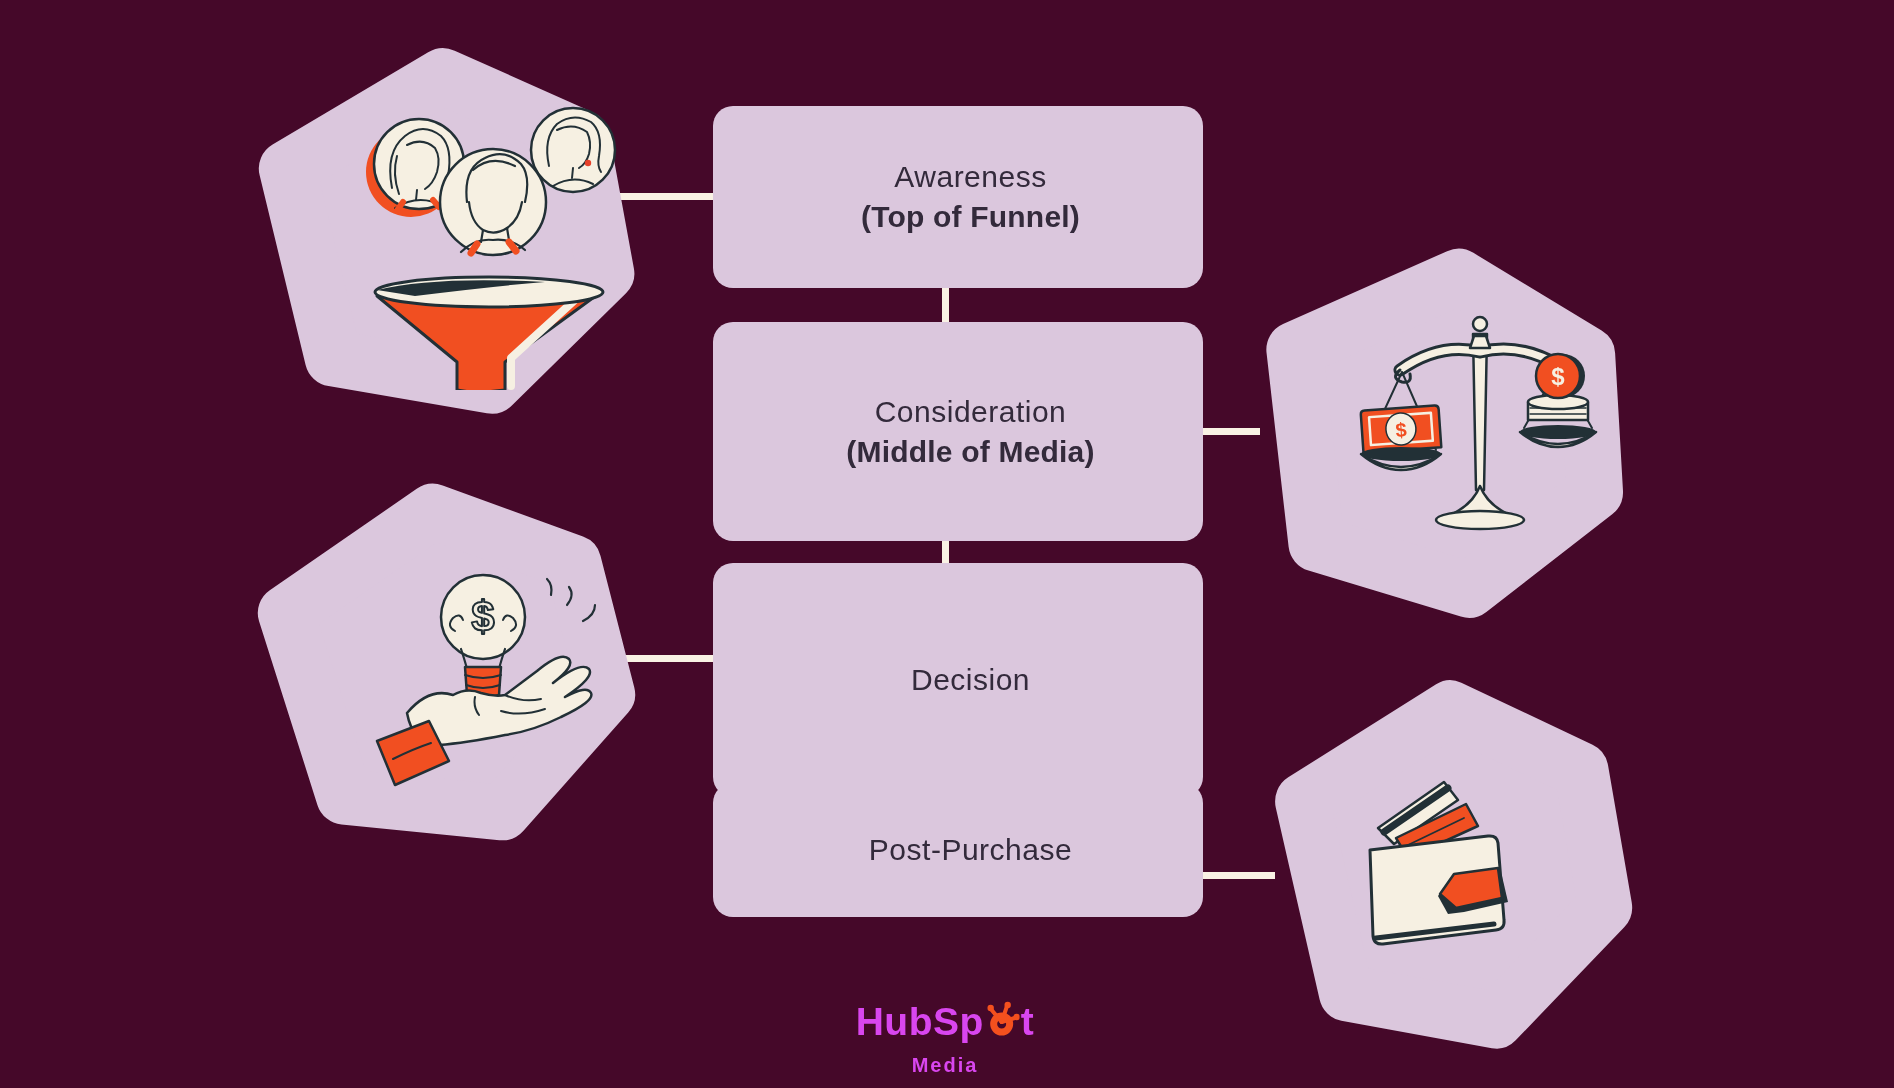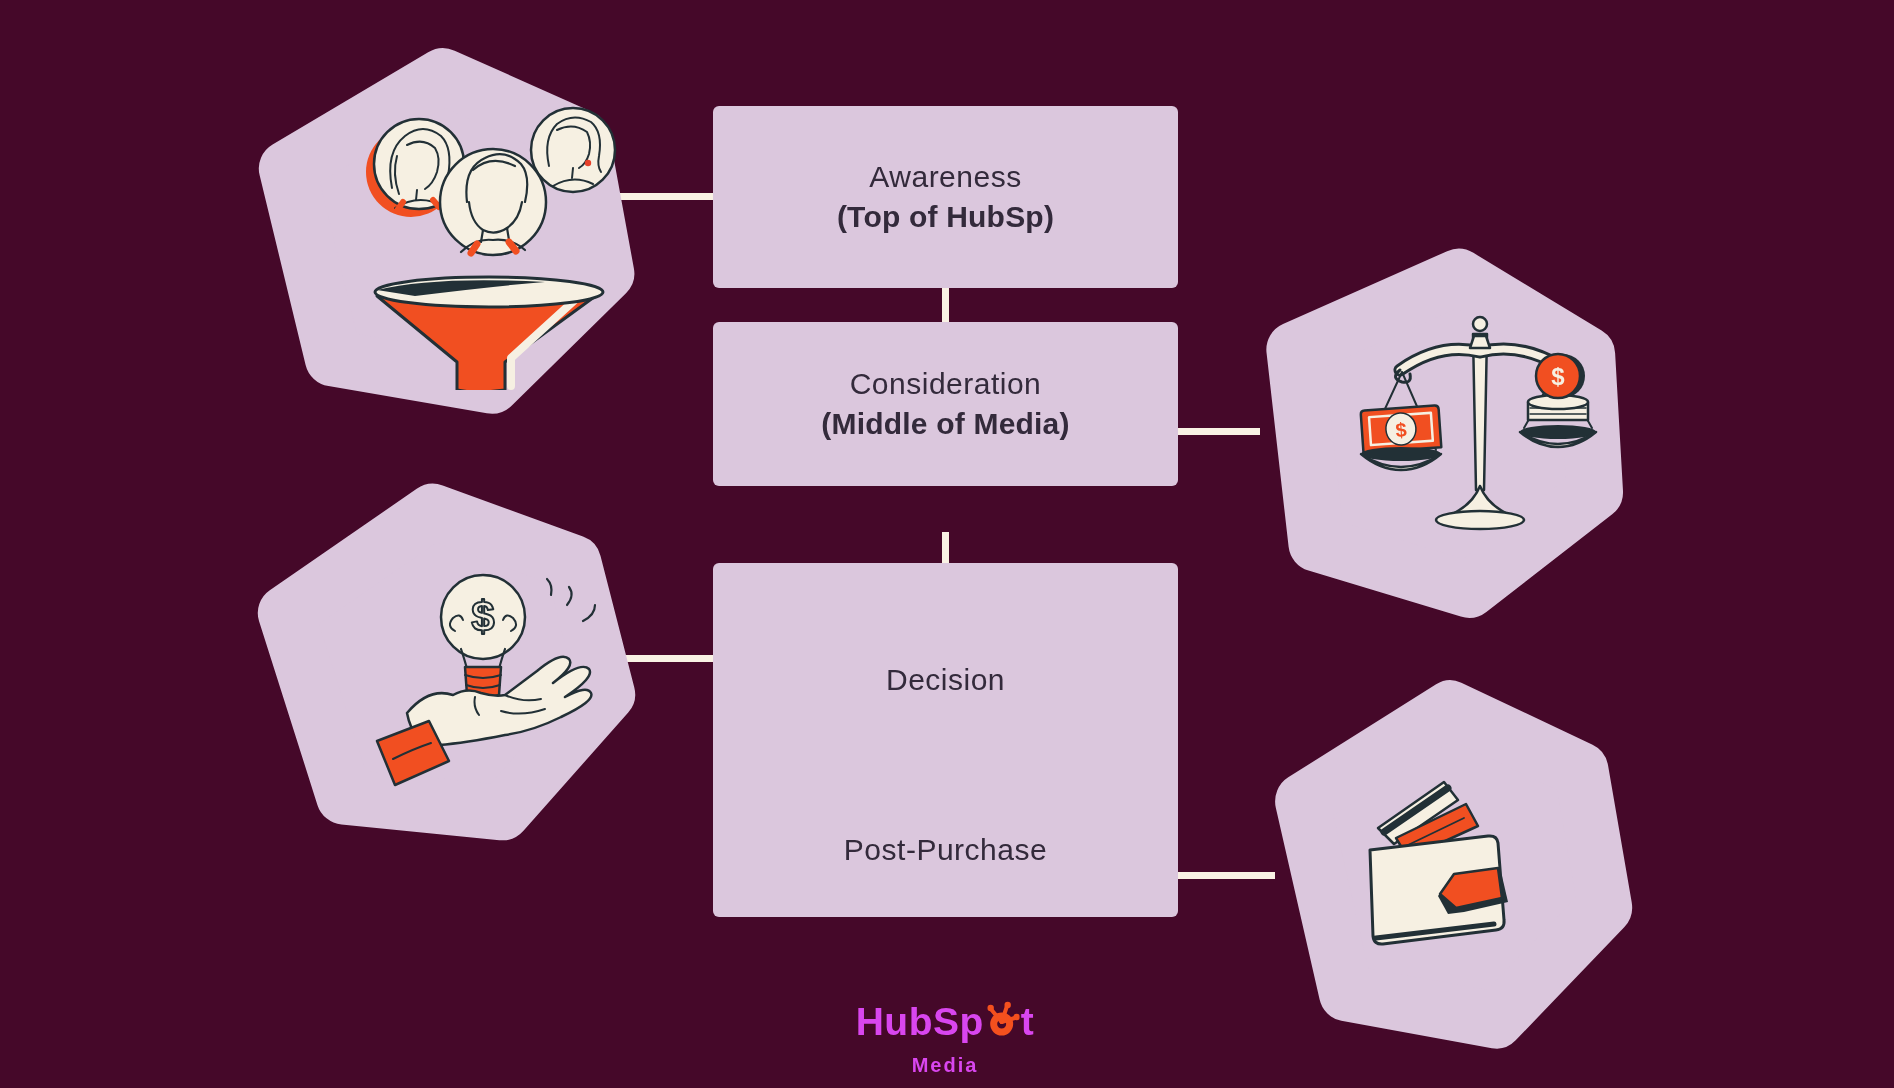"Awareness" .stage { border-radius: 6px -> 20px; padding-left: none -> 25px }
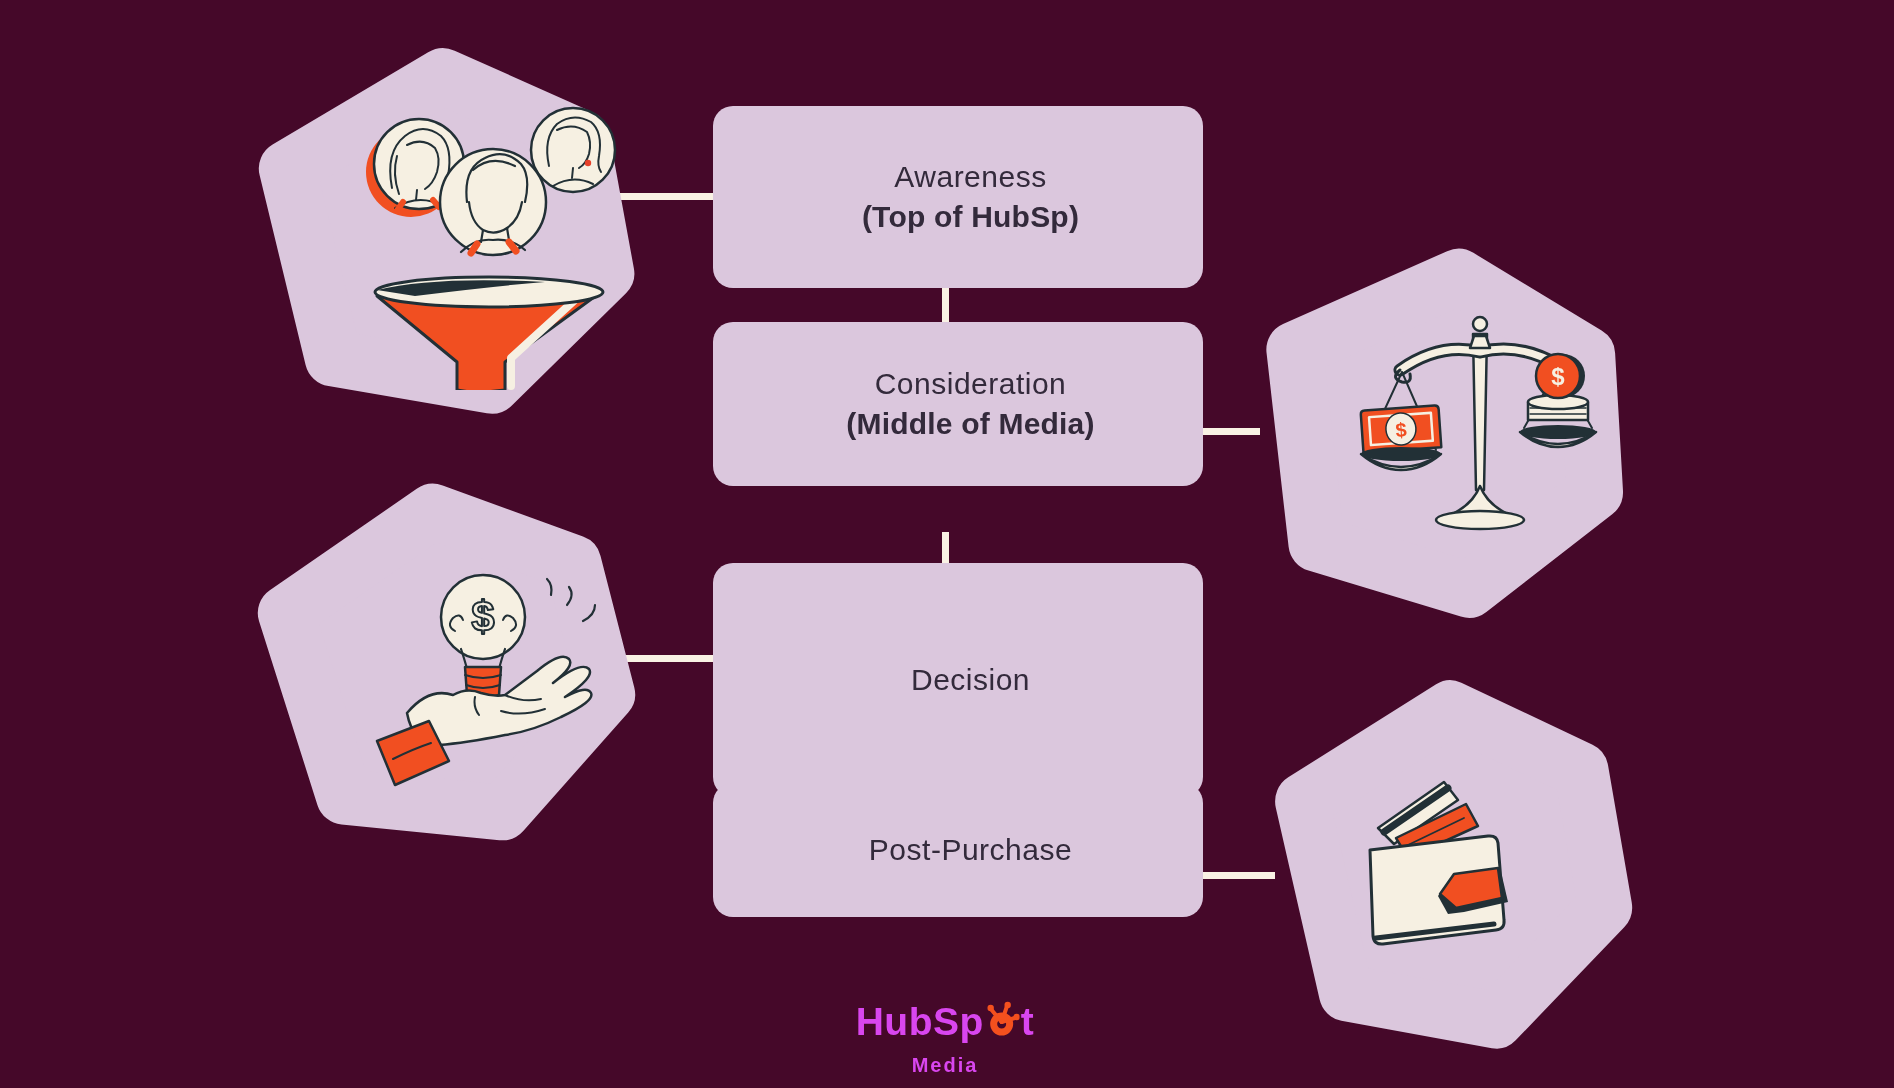"(Top of HubSp)" div.subtitle { text: HubSp -> Funnel }
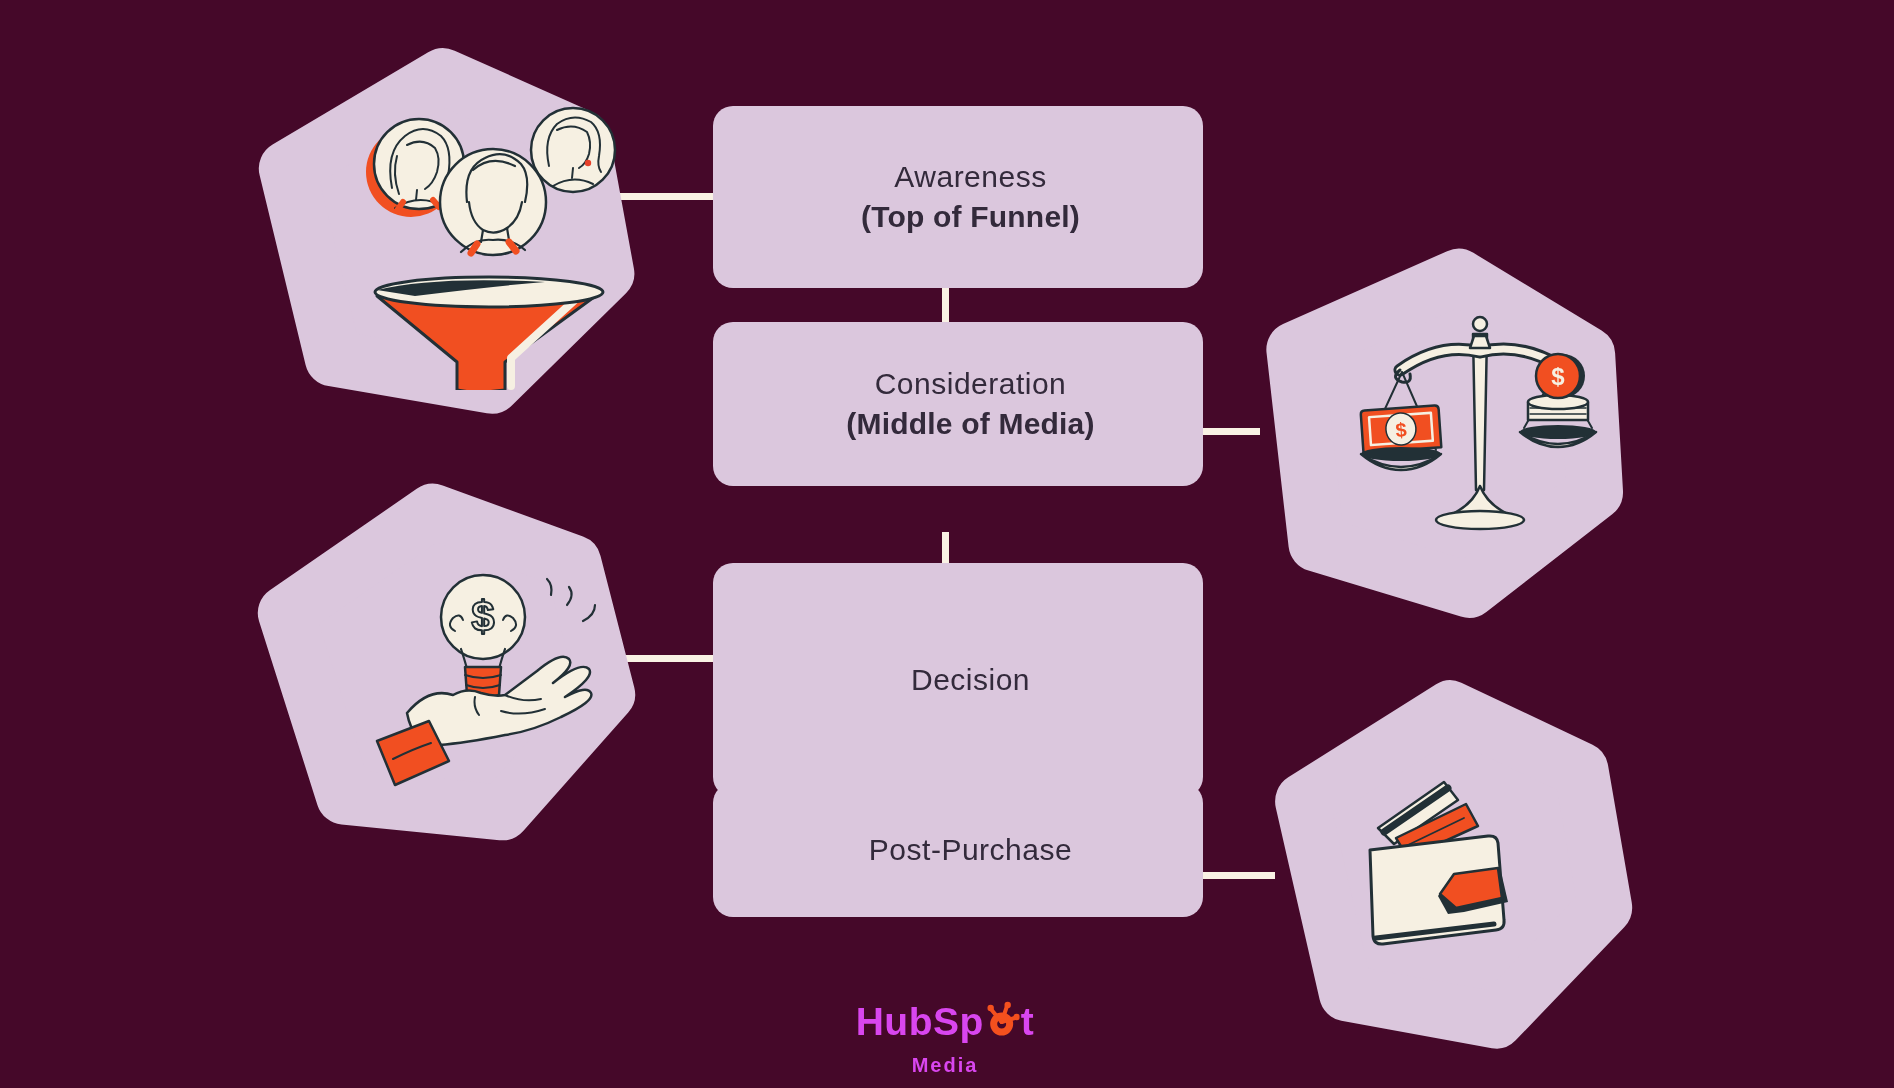"Consideration" div.stage { height: 164px -> 219px }
